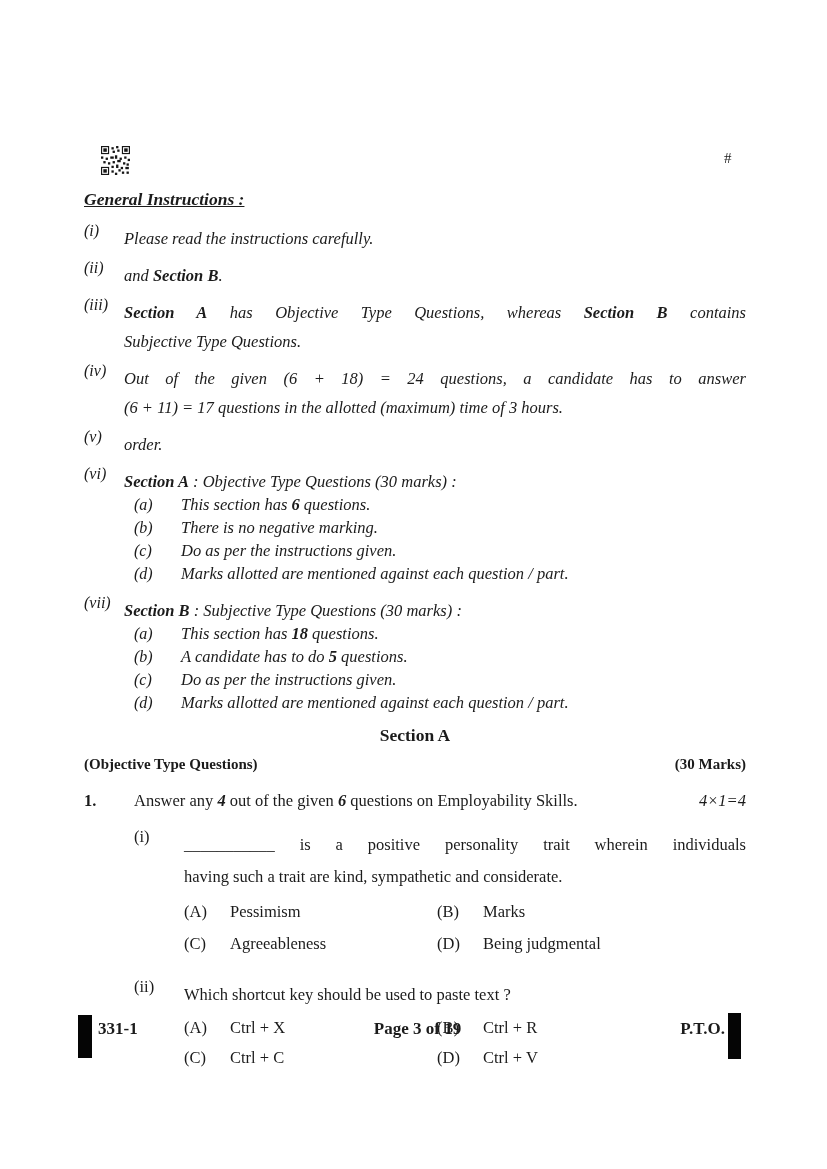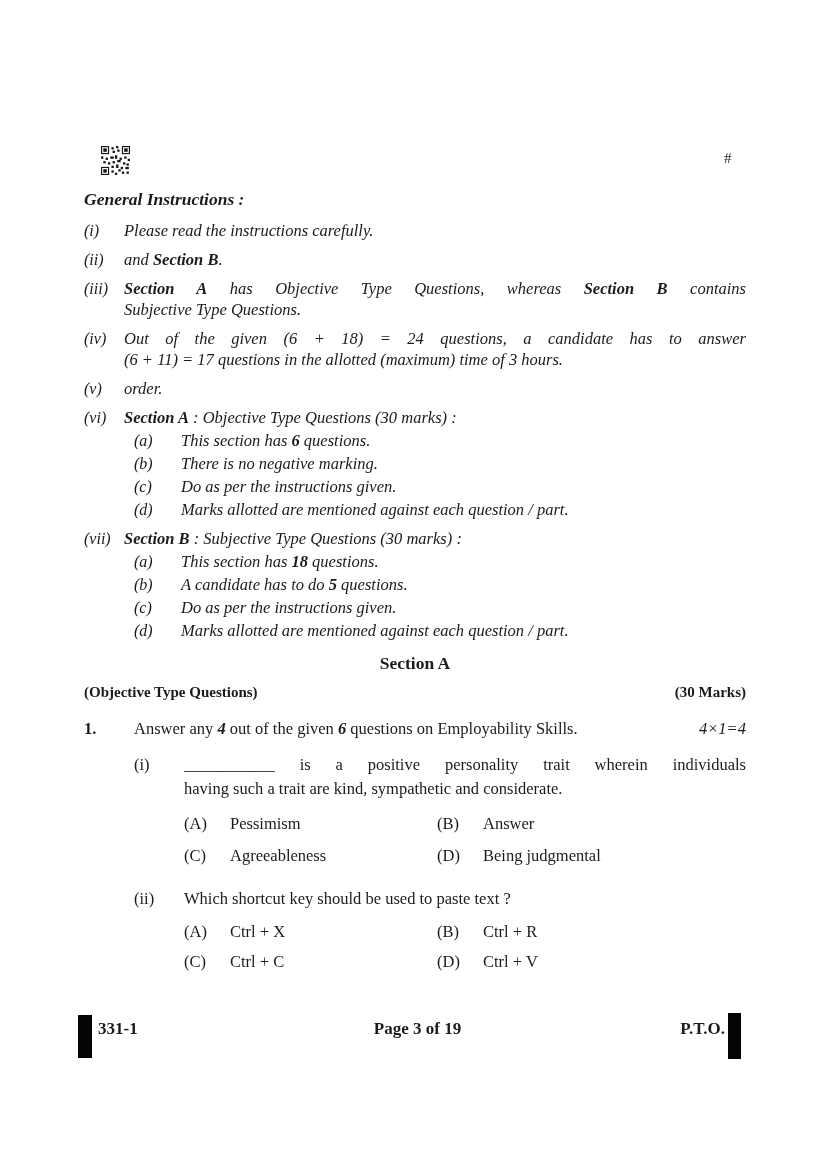"General Instructions :" .gi { text-decoration: none -> underline }
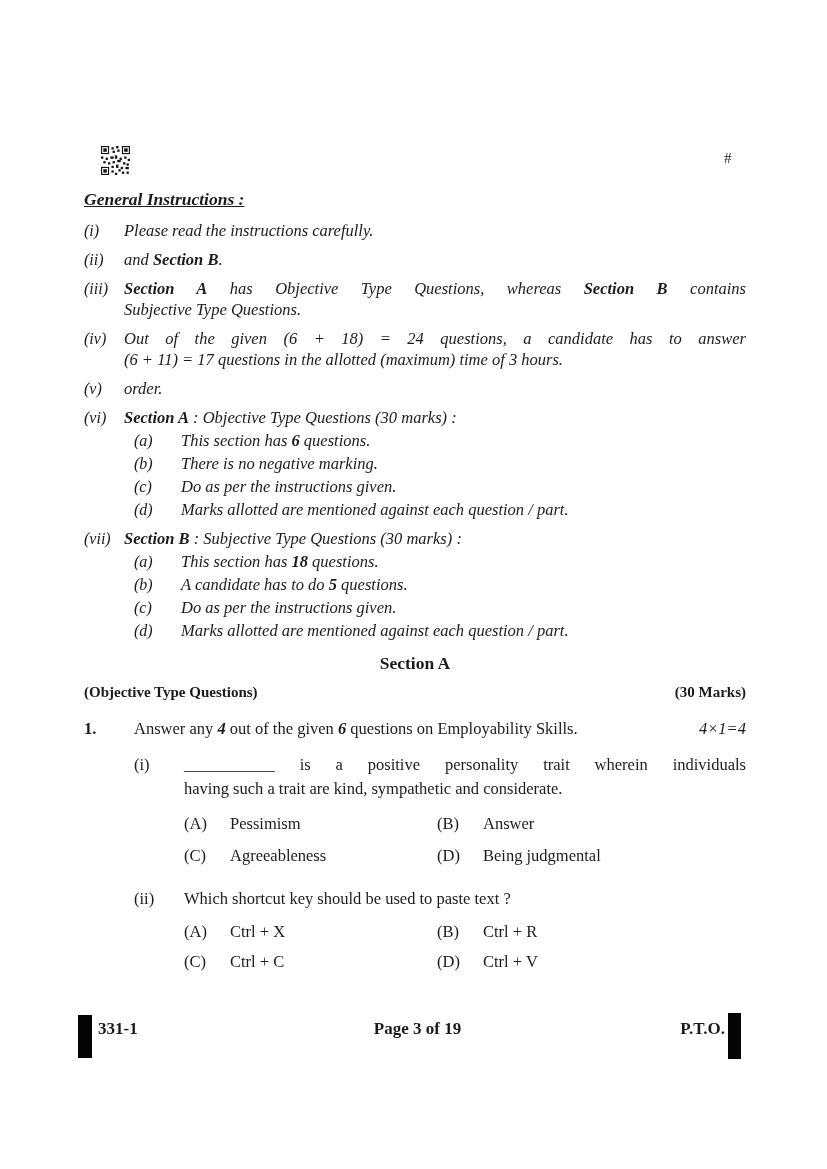"Please read the instructions carefully." .line { margin-top: none -> 8px }
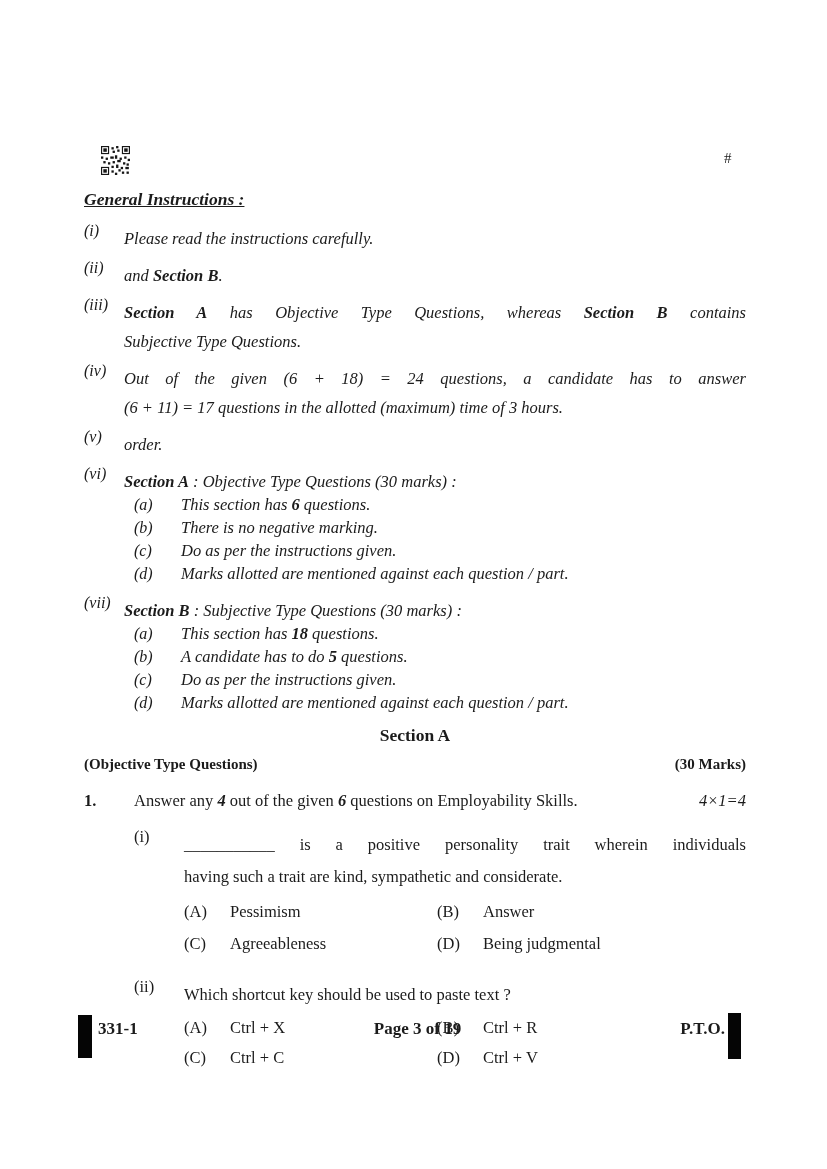"Answer" span { text: Answer -> Marks }
